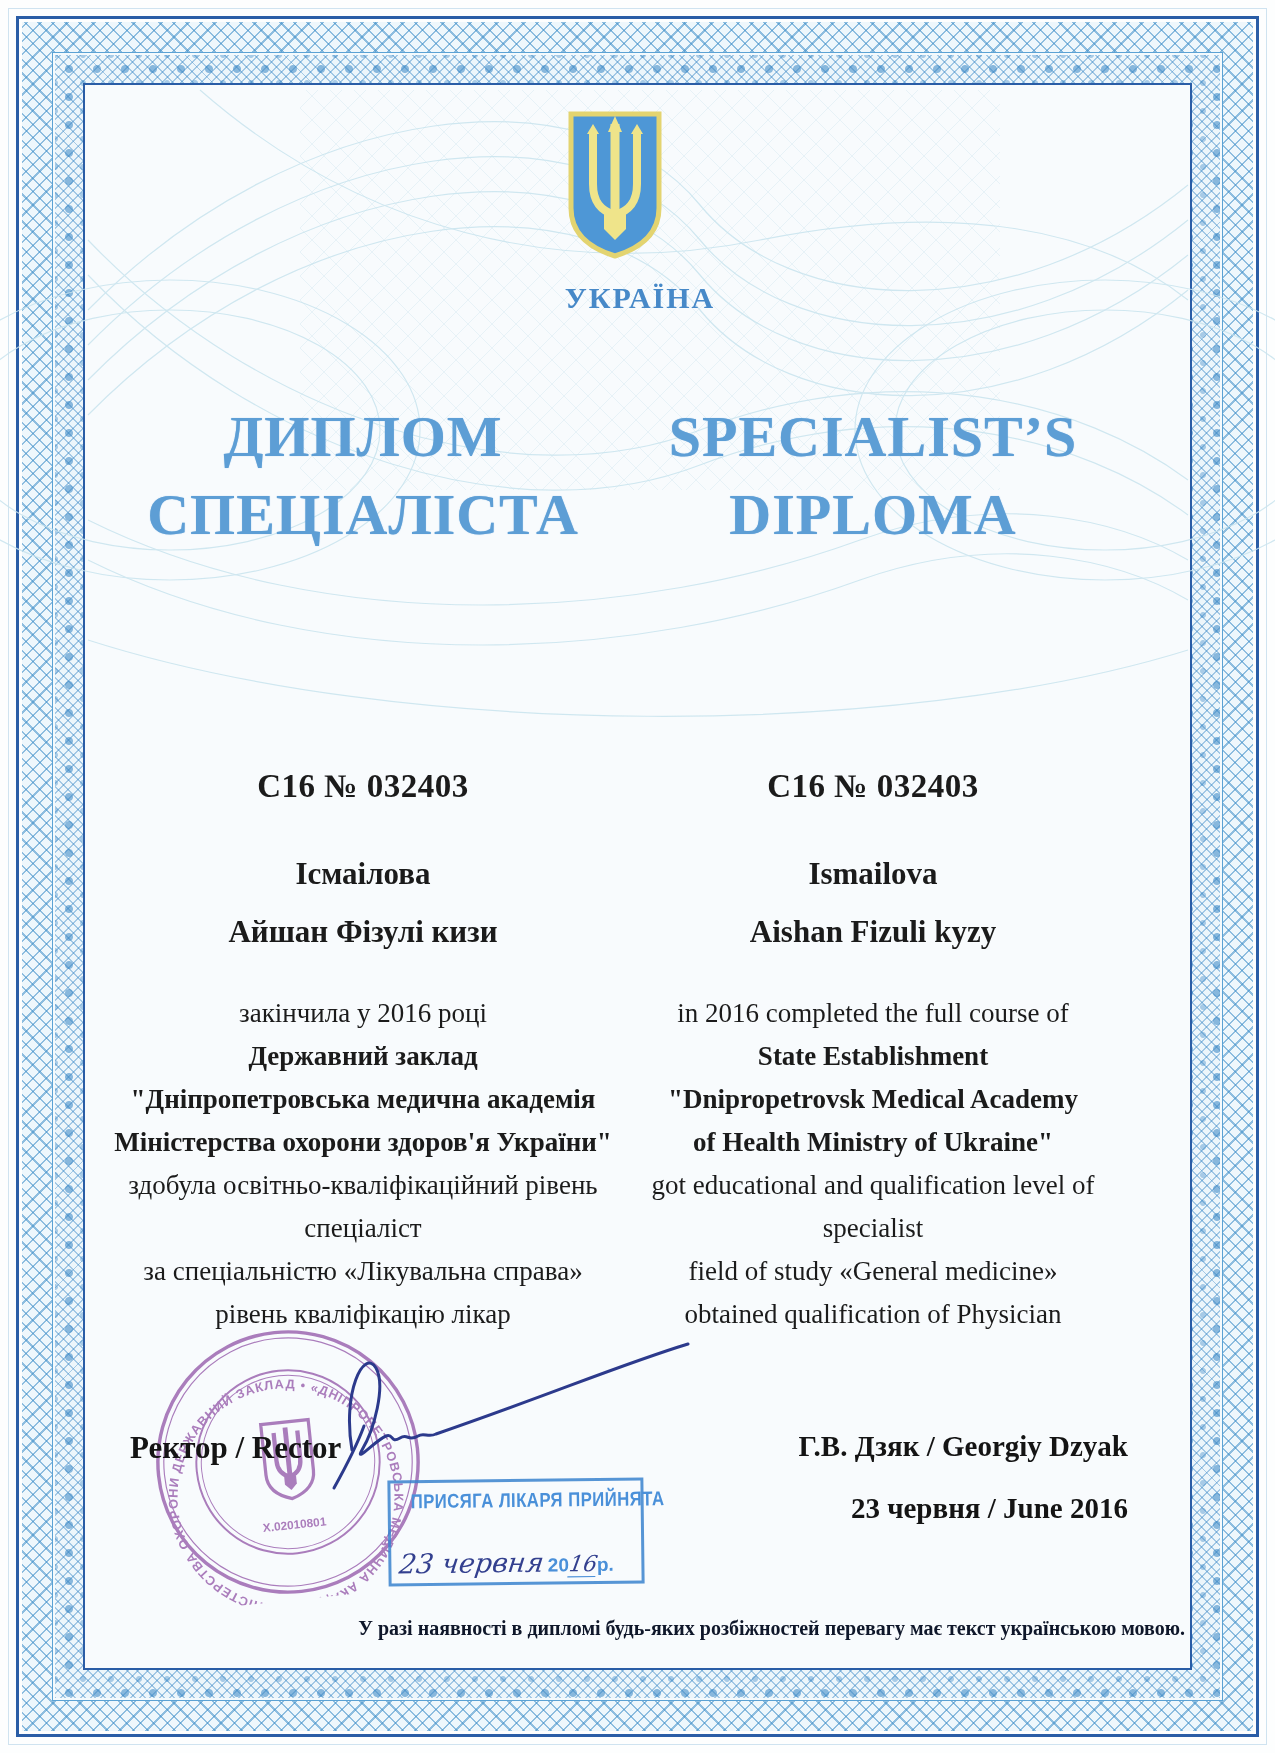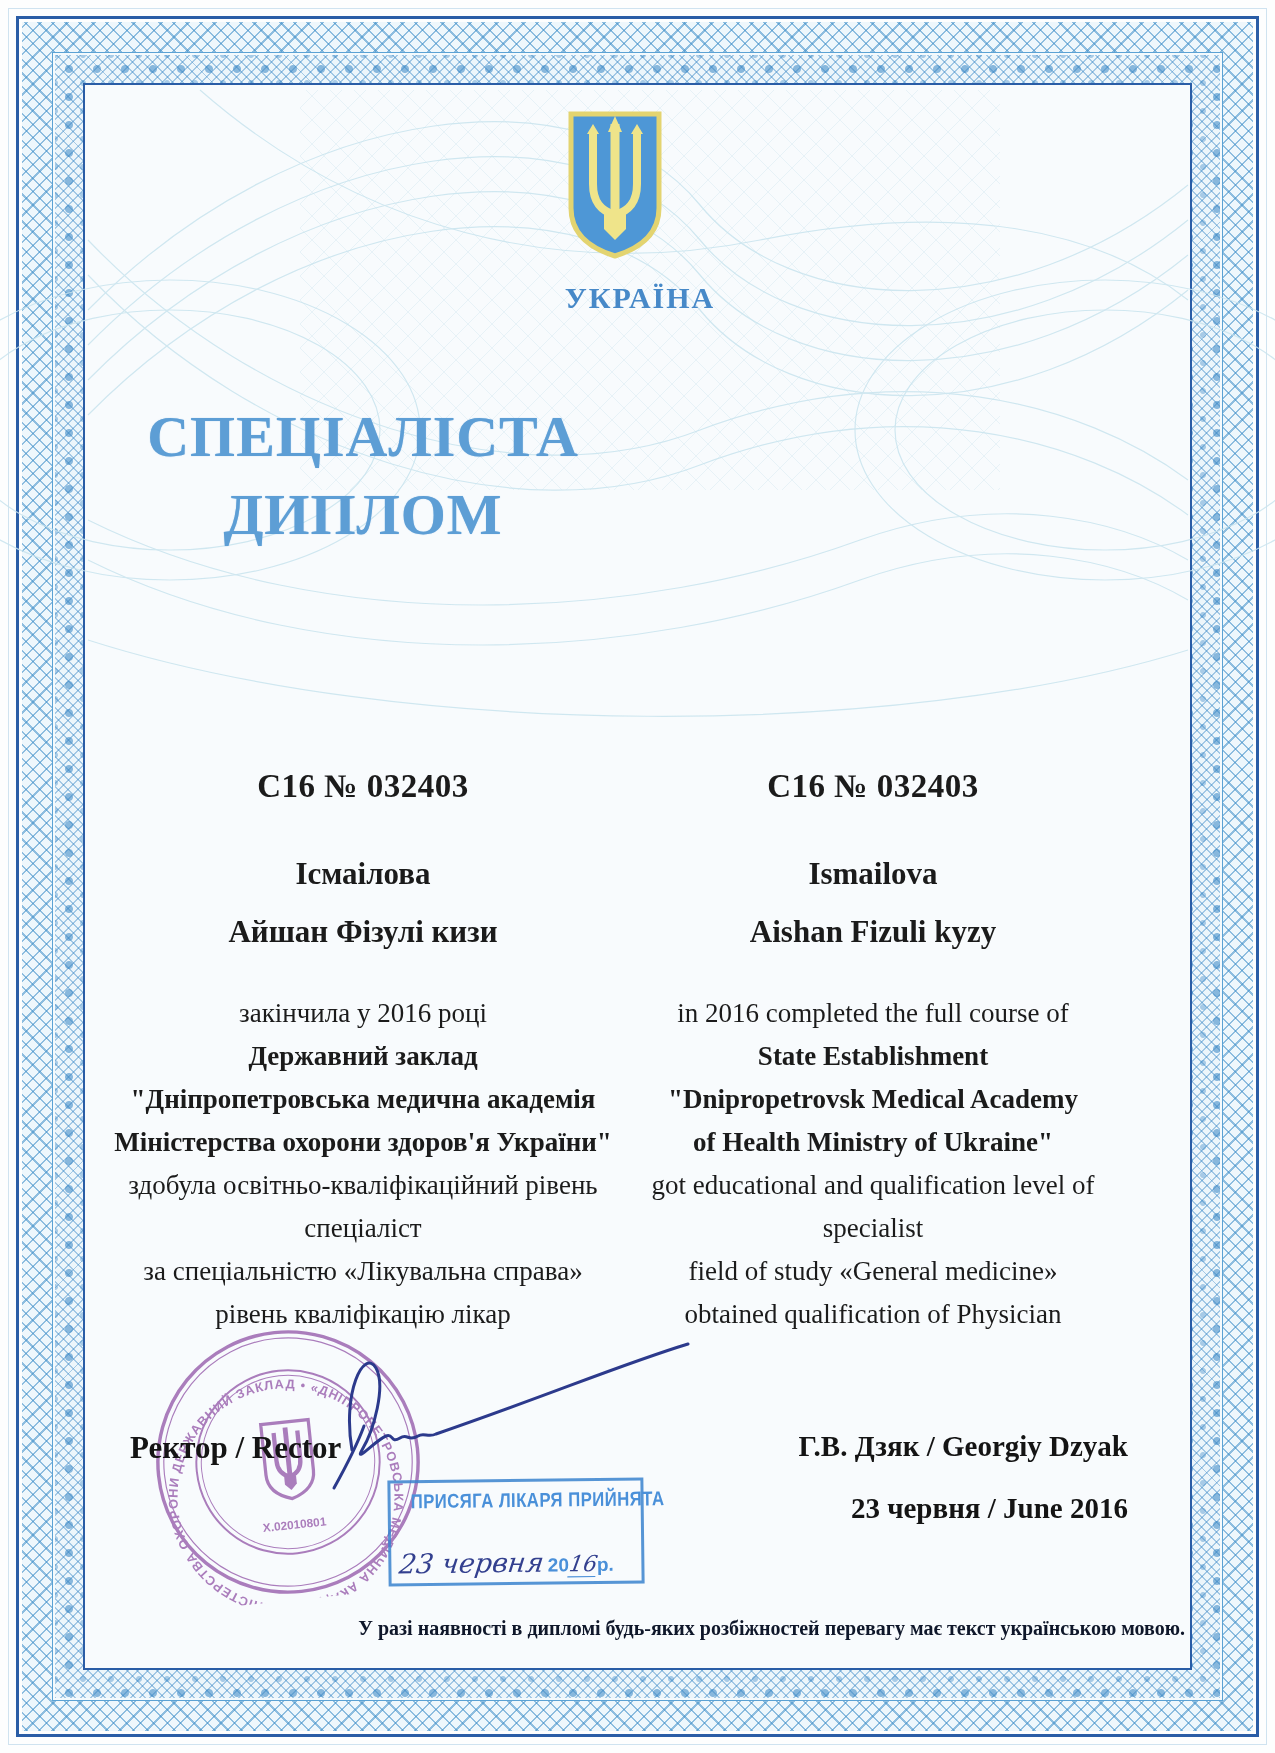"SPECIALIST’S" div.bigtitle { html: none -> <div> <div>SPECIALIST’S</div> <div>DIPLOMA</div> </div> }
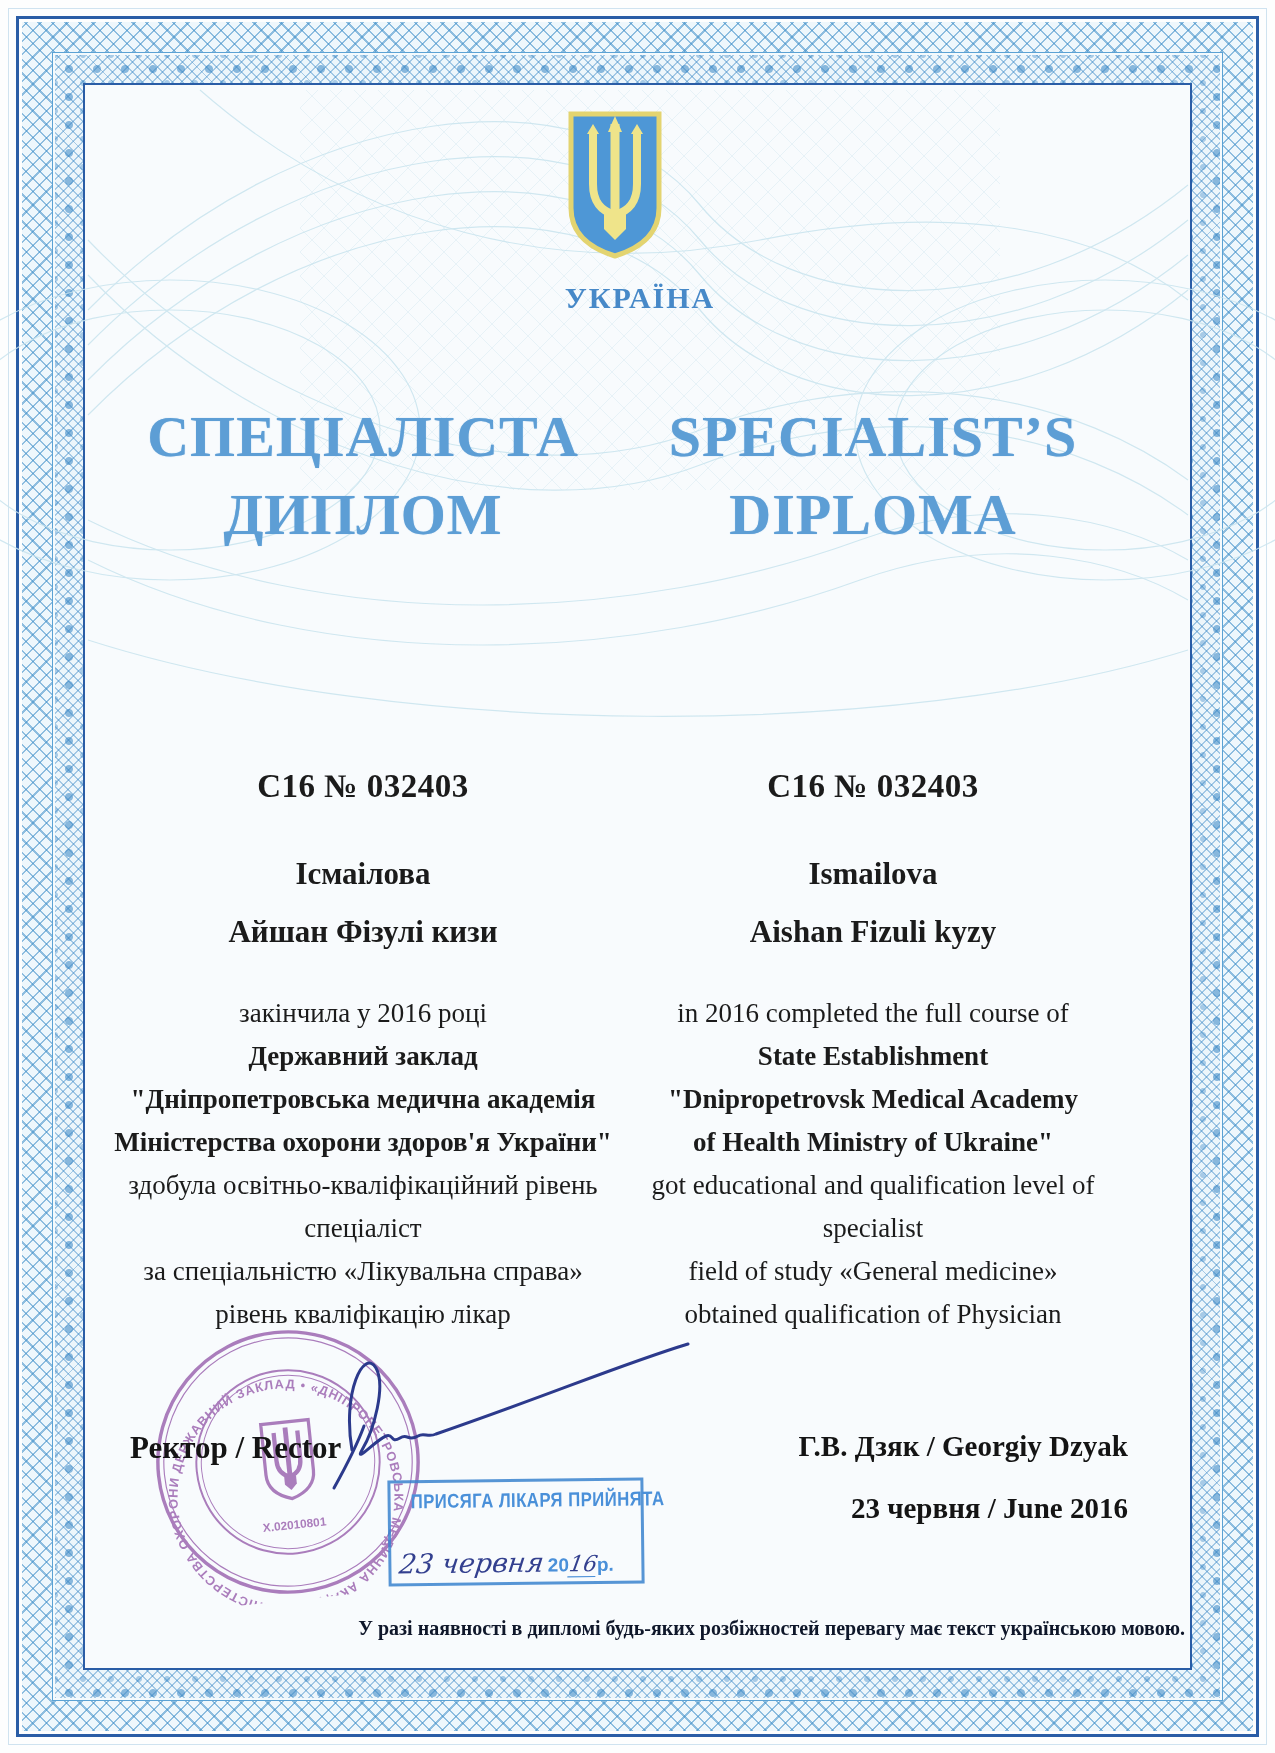"СПЕЦІАЛІСТА" div { order: before "ДИПЛОМ" -> after "ДИПЛОМ" }
